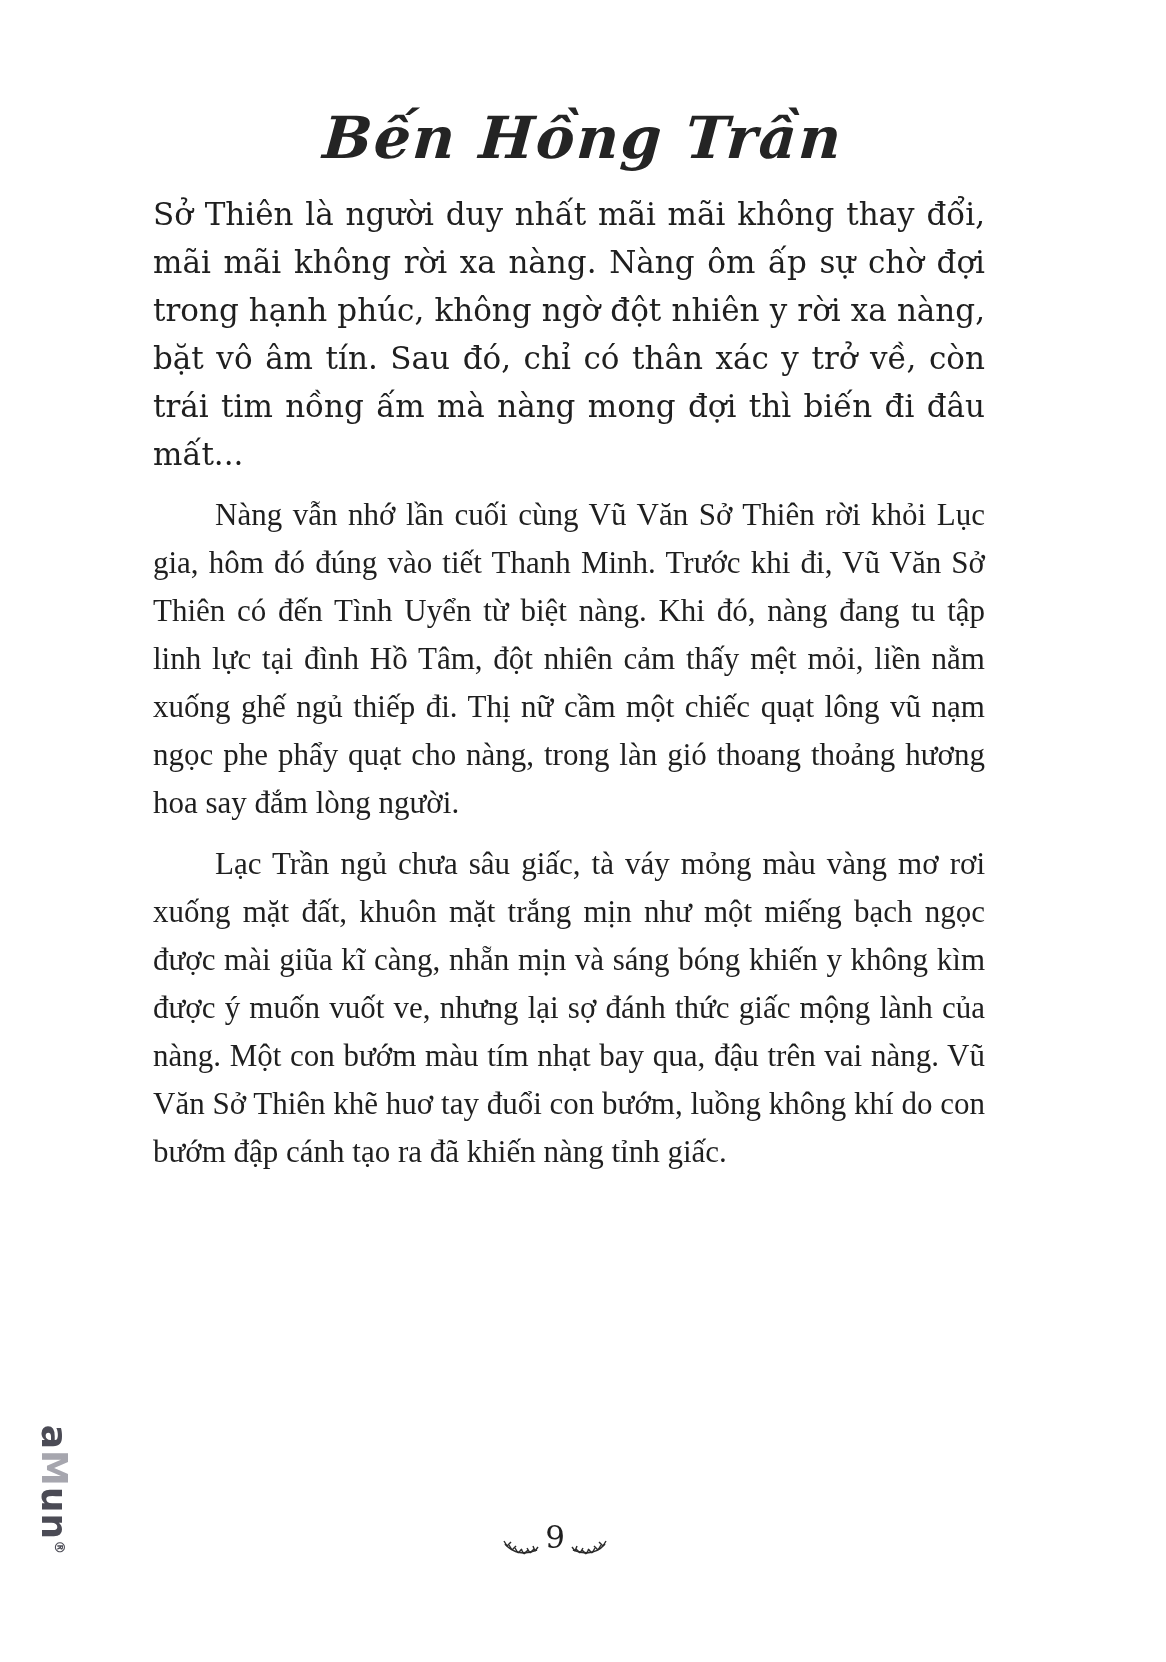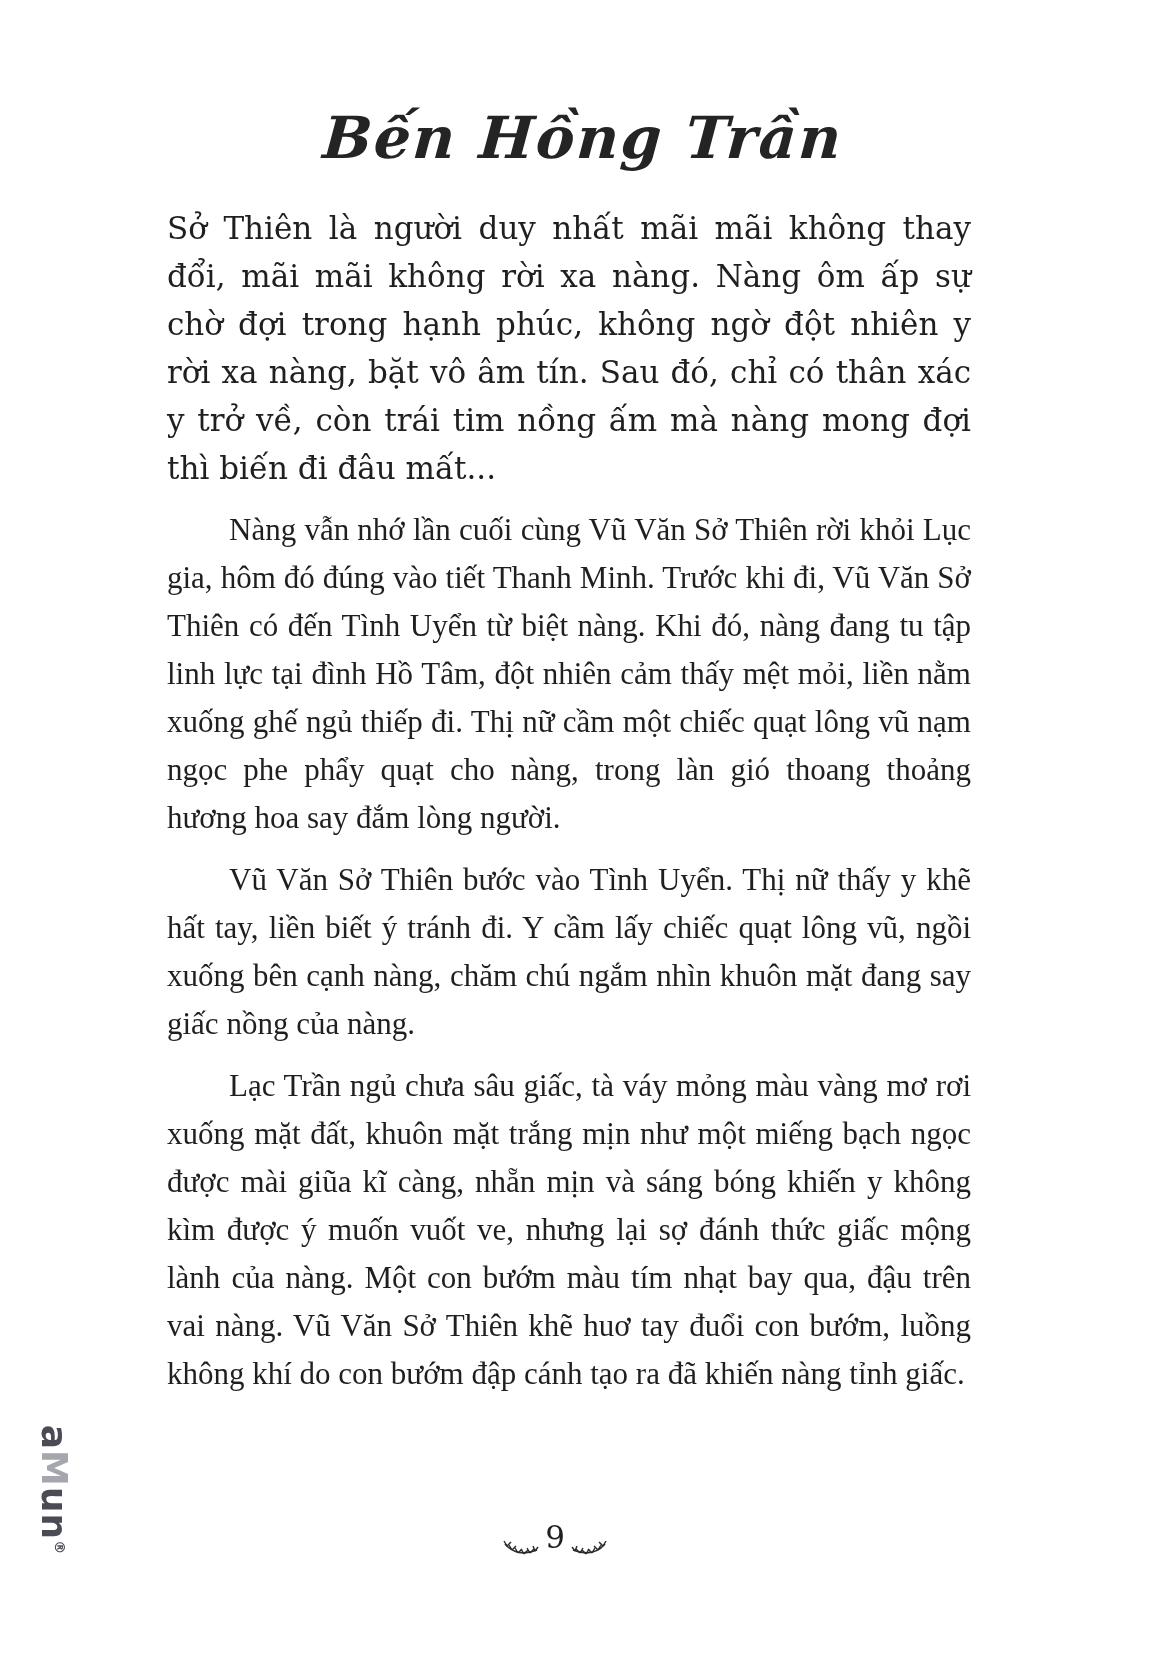"Sở Thiên là người duy" .body-text p { margin: 14px -> 0 }
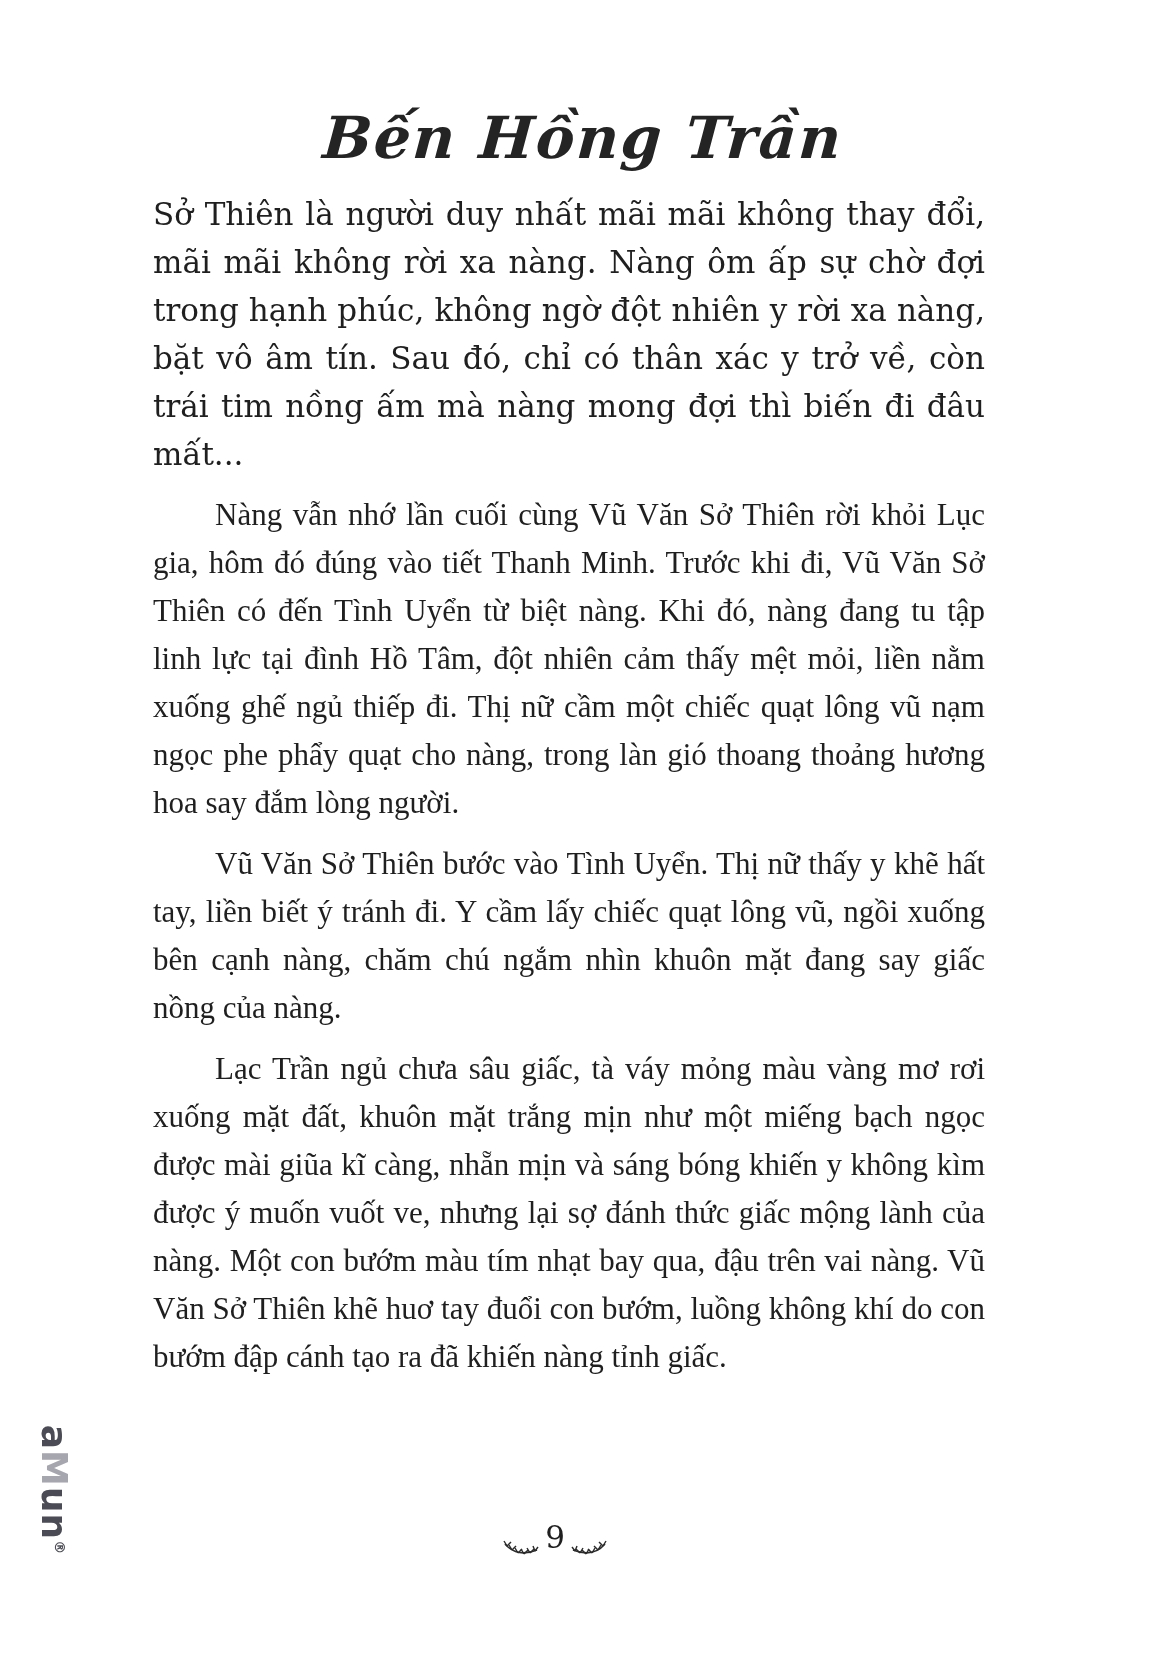"Vũ Văn Sở Thiên bước" p { html: <p>Vũ Văn Sở Thiên bước vào Tình Uyển. Thị nữ thấy y khẽ hất tay, liền biết ý tránh đi. Y cầm lấy chiếc quạt lông vũ, ngồi xuống bên cạnh nàng, chăm chú ngắm nhìn khuôn mặt đang say giấc nồng của nàng.</p> -> none }
